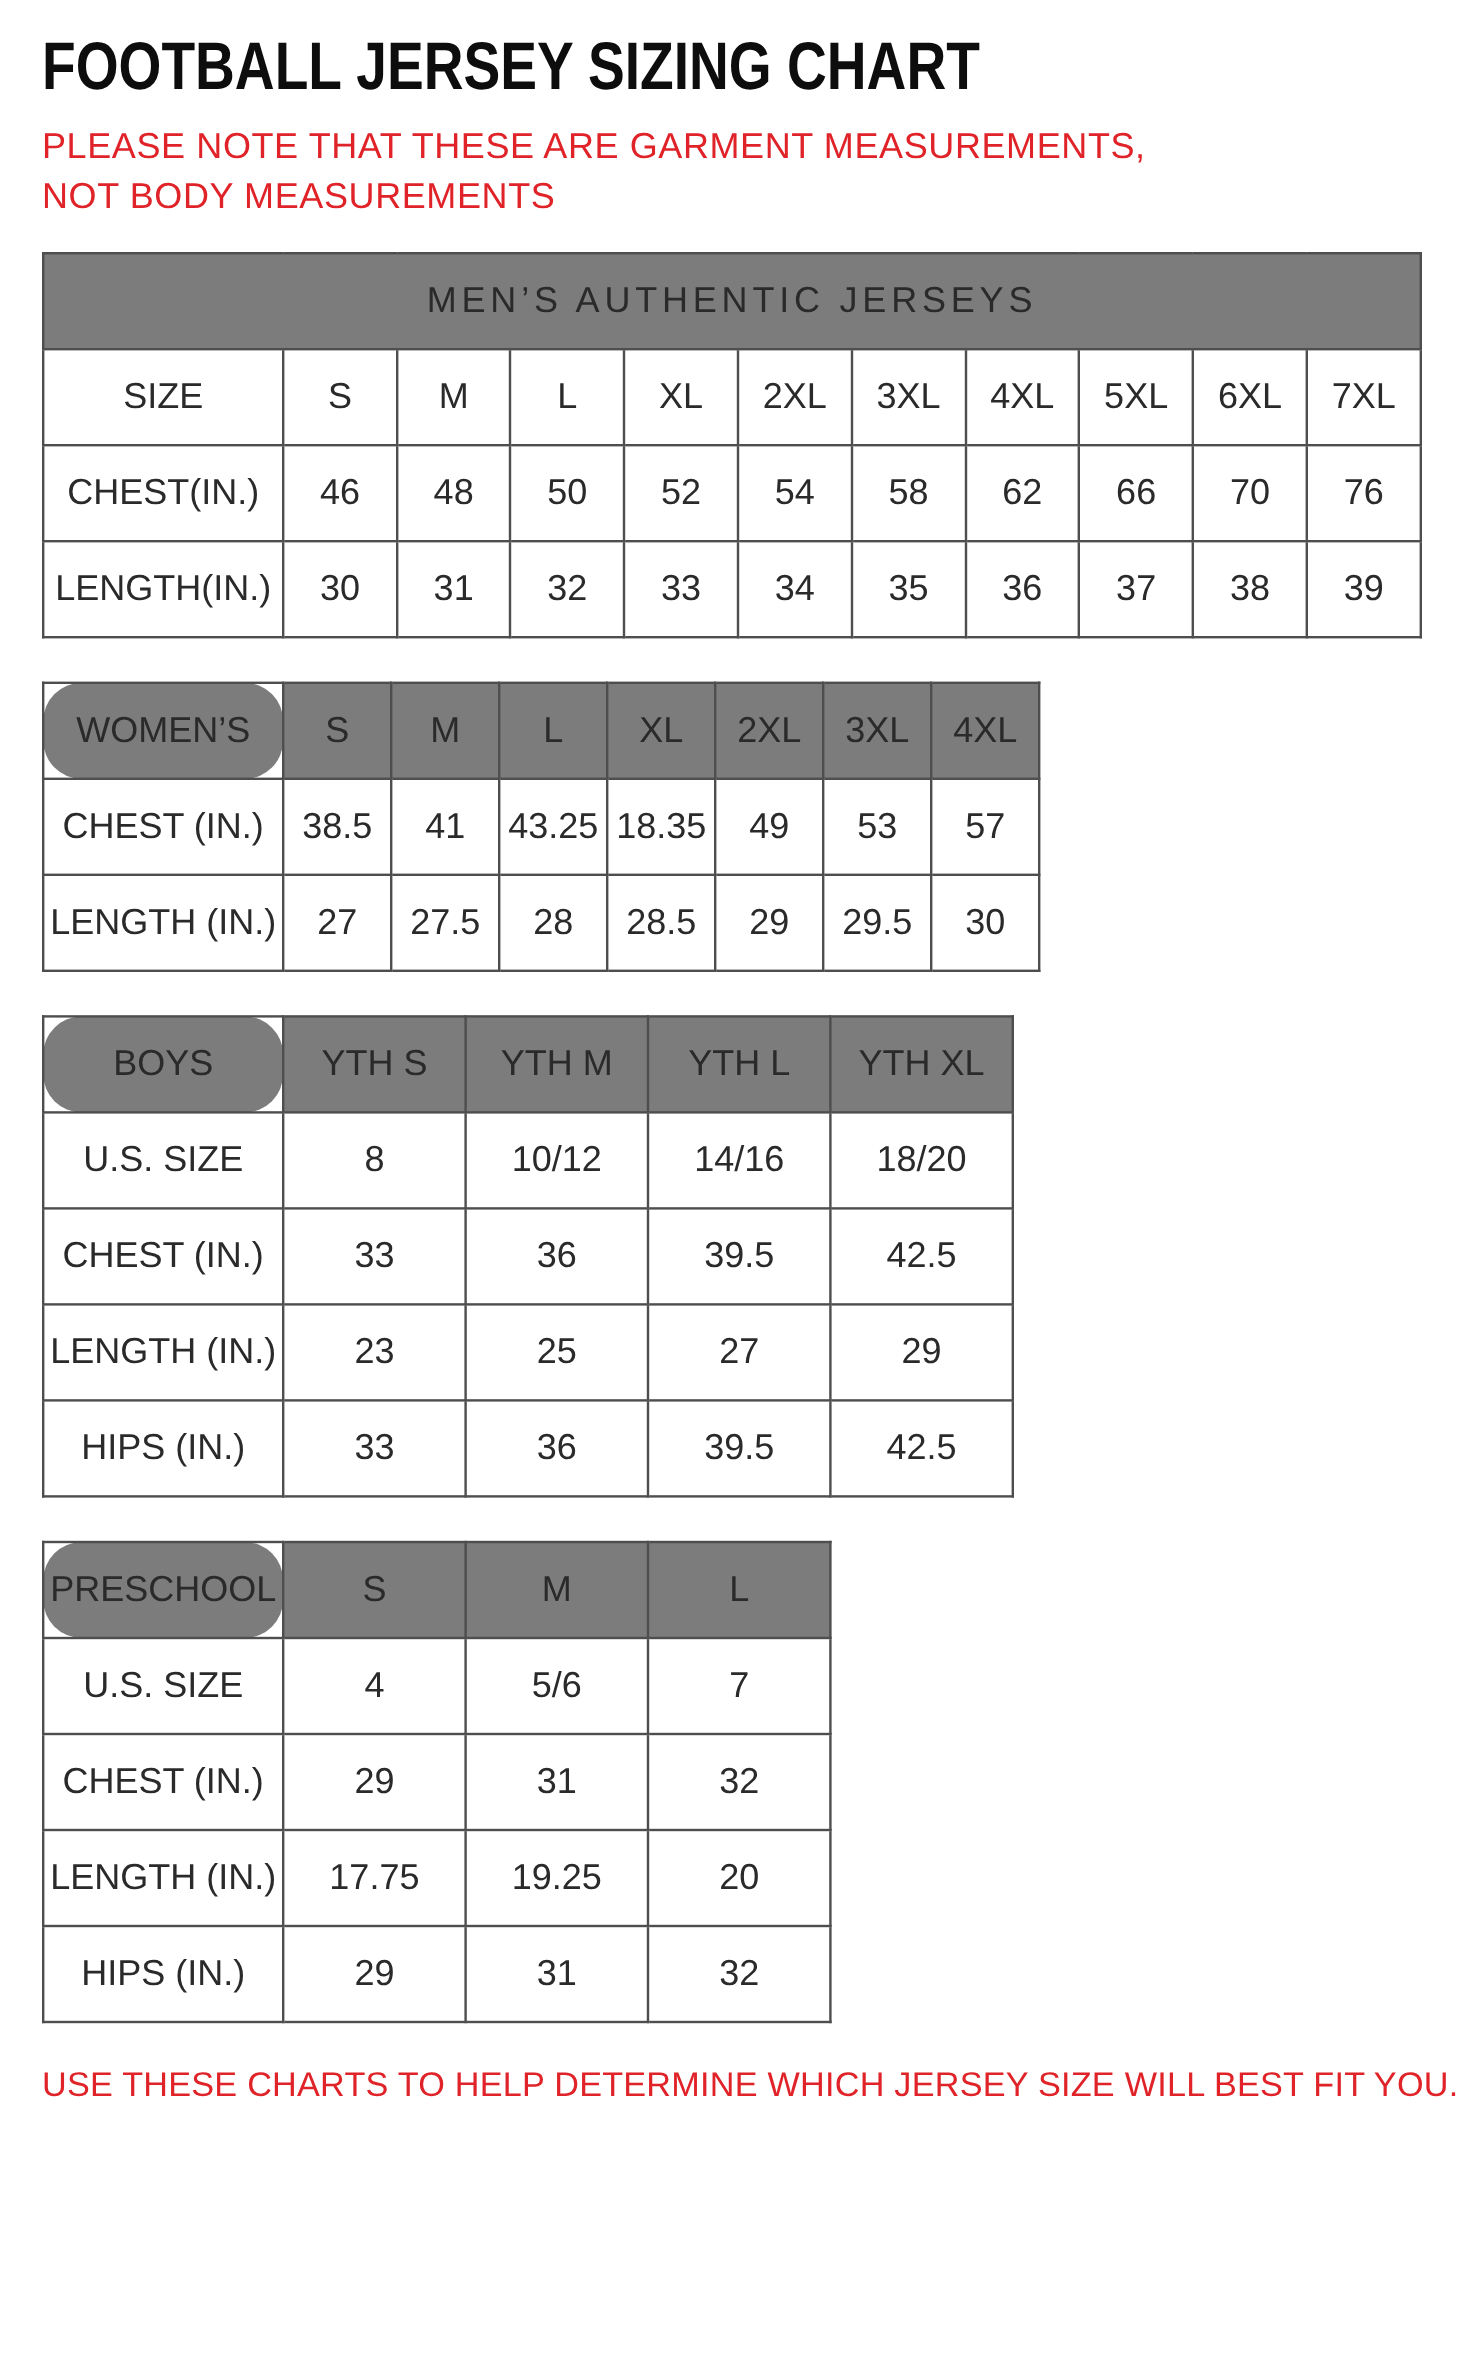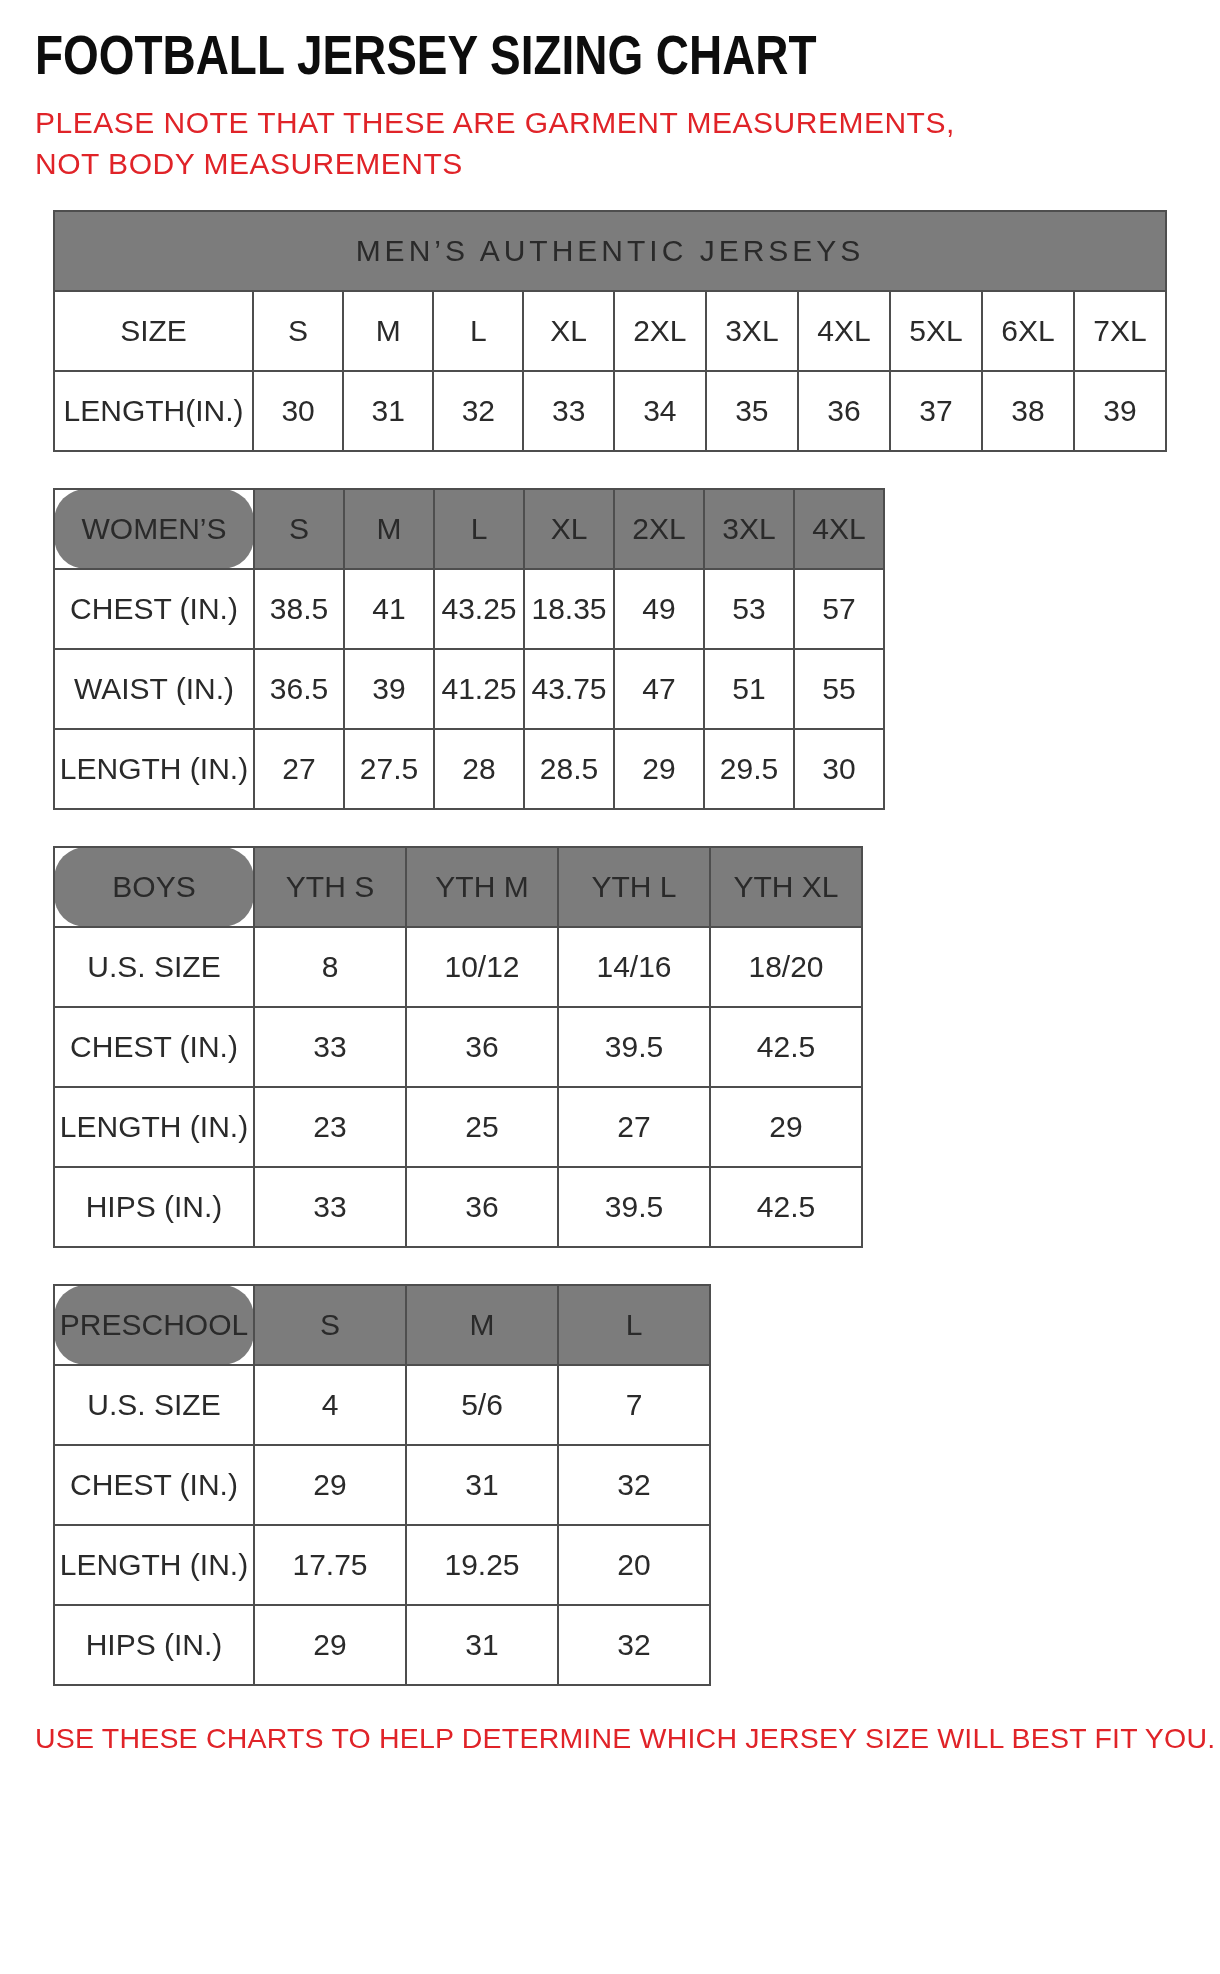"MEN’S AUTHENTIC JERSEYS" table.size-table { margin: 0 18px 36px -> 0 0 36px }
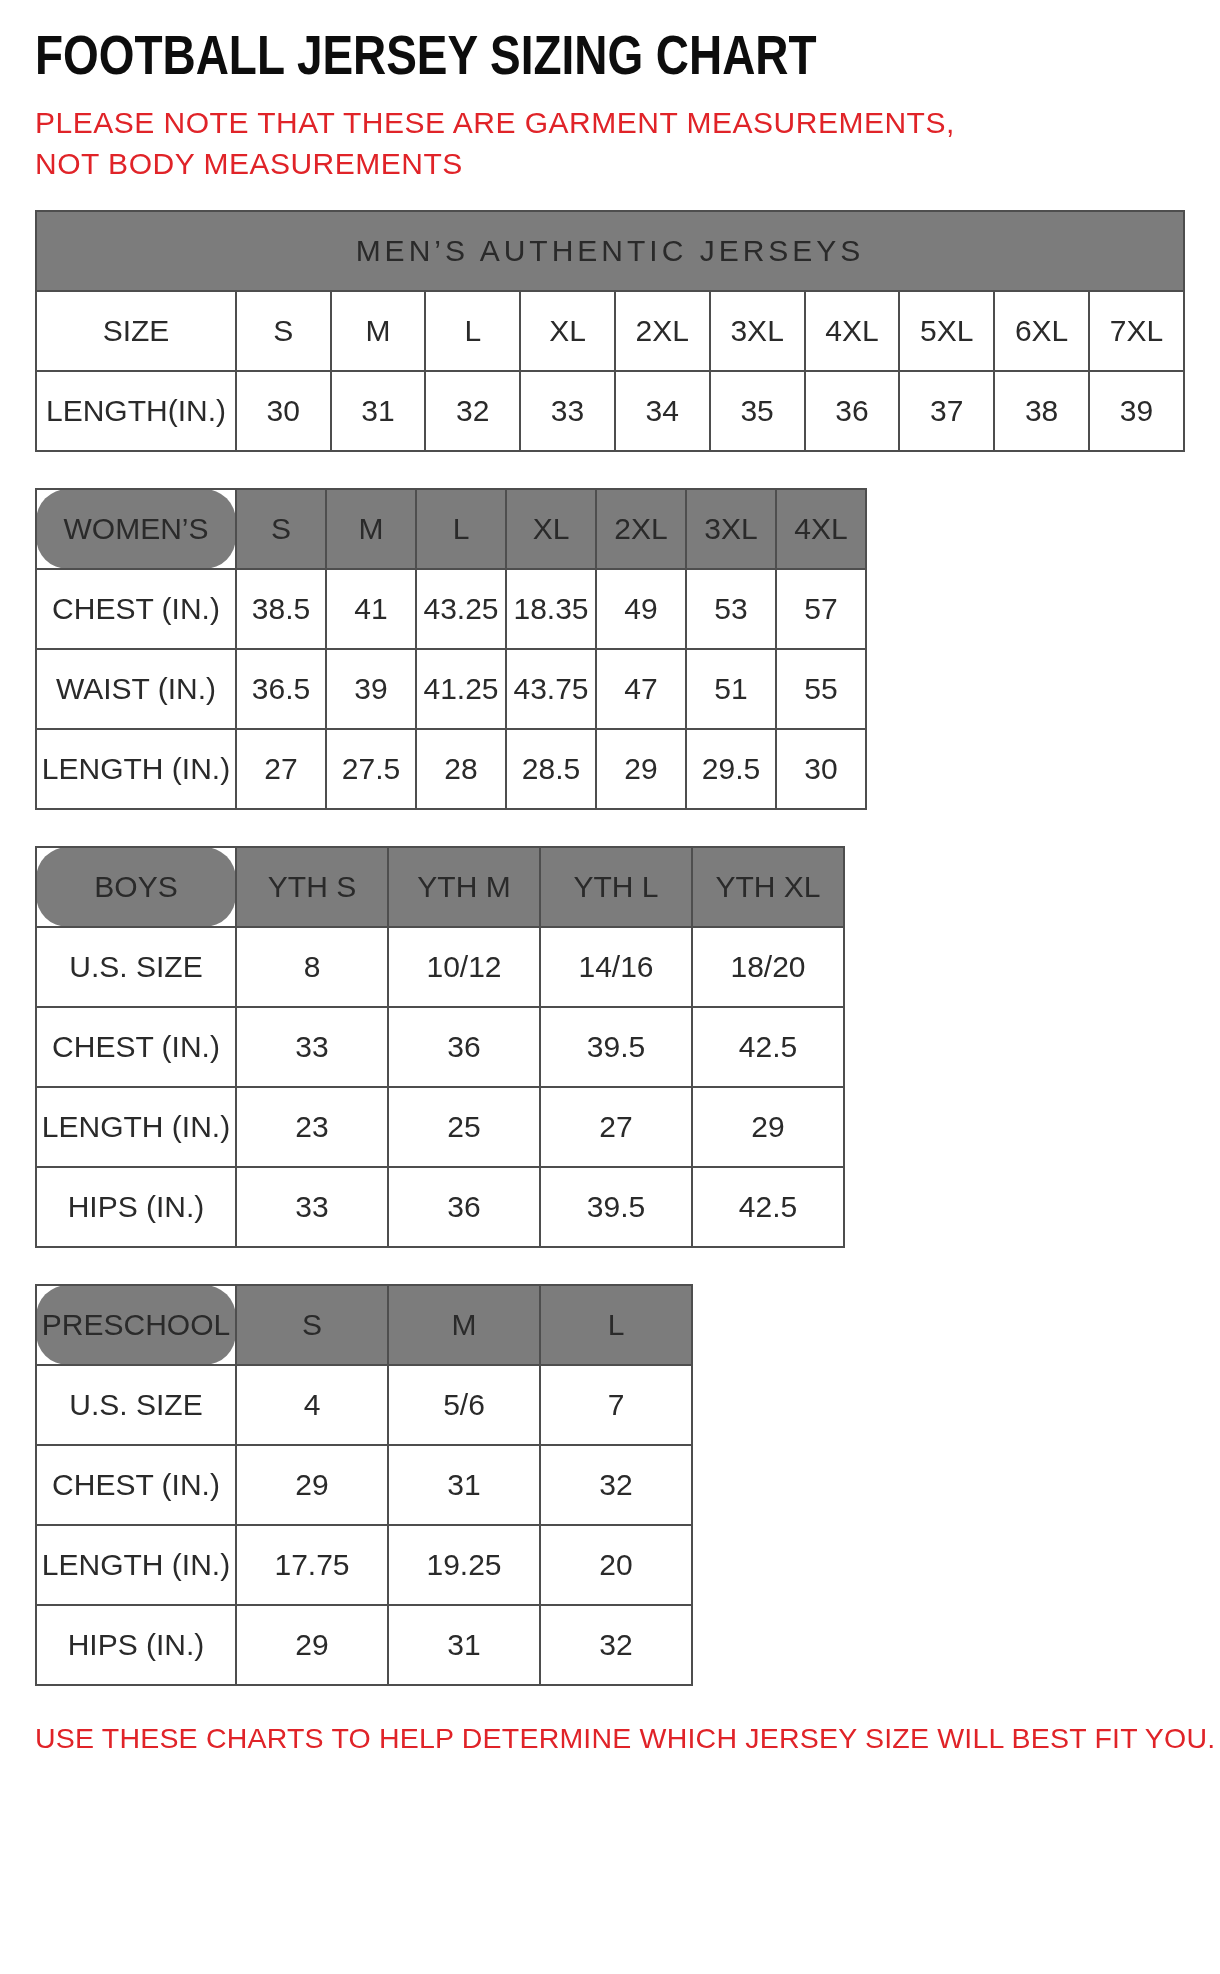"CHEST(IN.)" tr { html: none -> <tr> <th>CHEST(IN.)</th> <td>46</td> <td>48</td> <td>50</td> <td>52</td> <td>54</td> <td>58</td> <td>62</td> <td>66</td> <td>70</td> <td>76</td> </tr> }
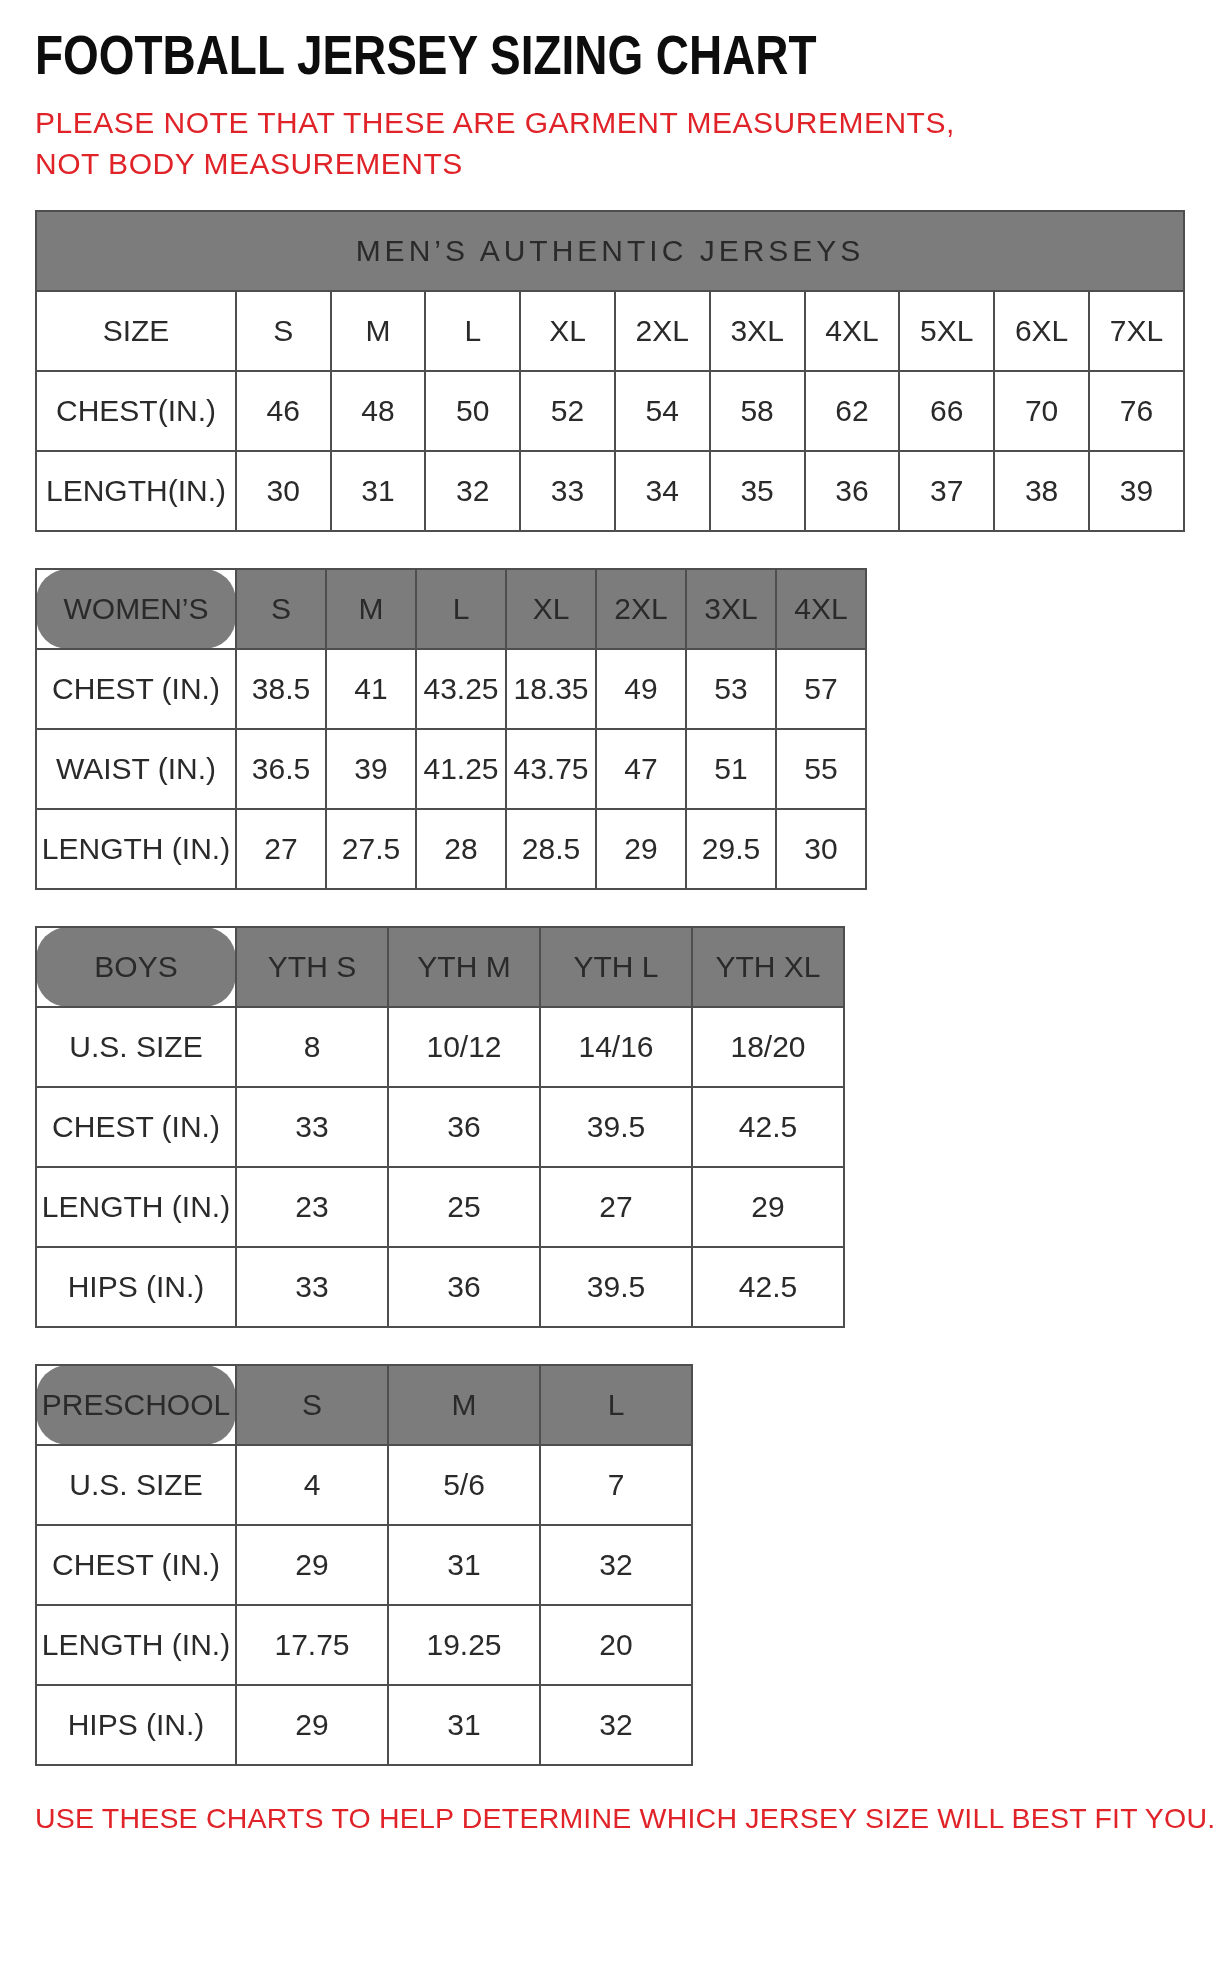"WAIST (IN.)" tr { html: <tr> <th>WAIST (IN.)</th> <td>36.5</td> <td>39</td> <td>41.25</td> <td>43.75</td> <td>47</td> <td>51</td> <td>55</td> </tr> -> none }
